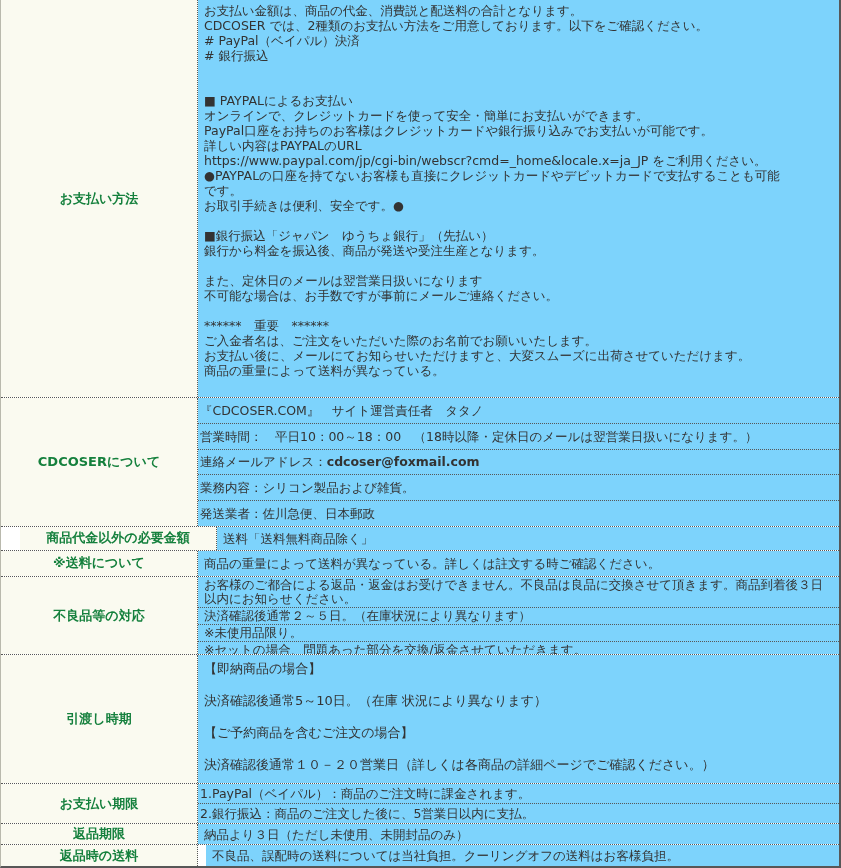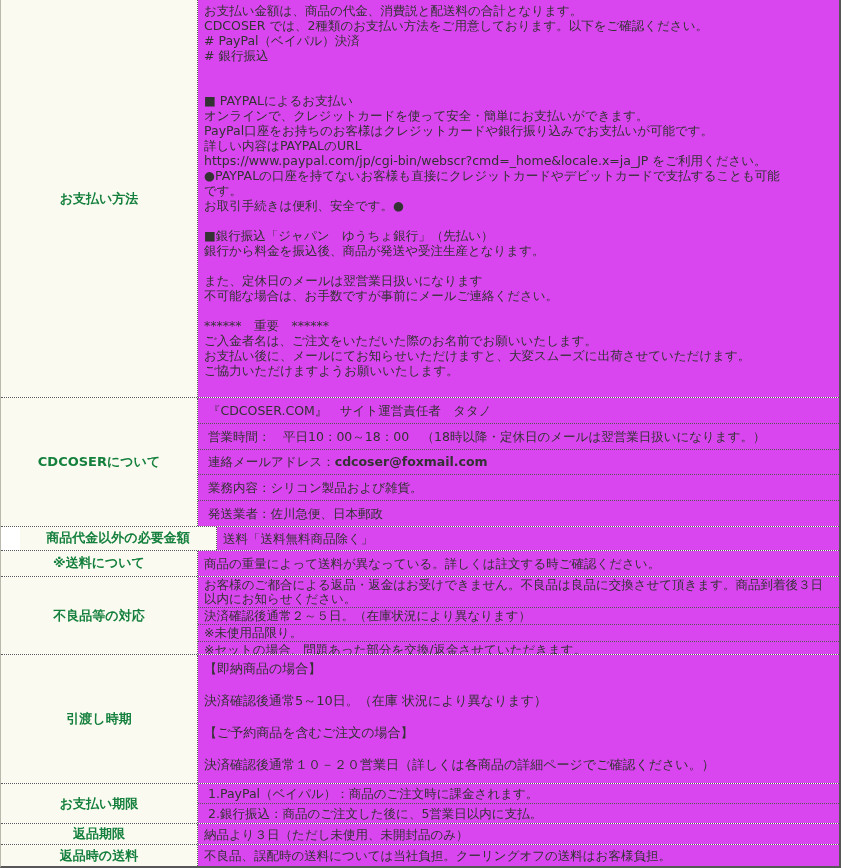"お支払い金額は、商品の代金、消費説と配送料の合計となります。" .content-cell { background: #d946ef -> #7dd3fc }
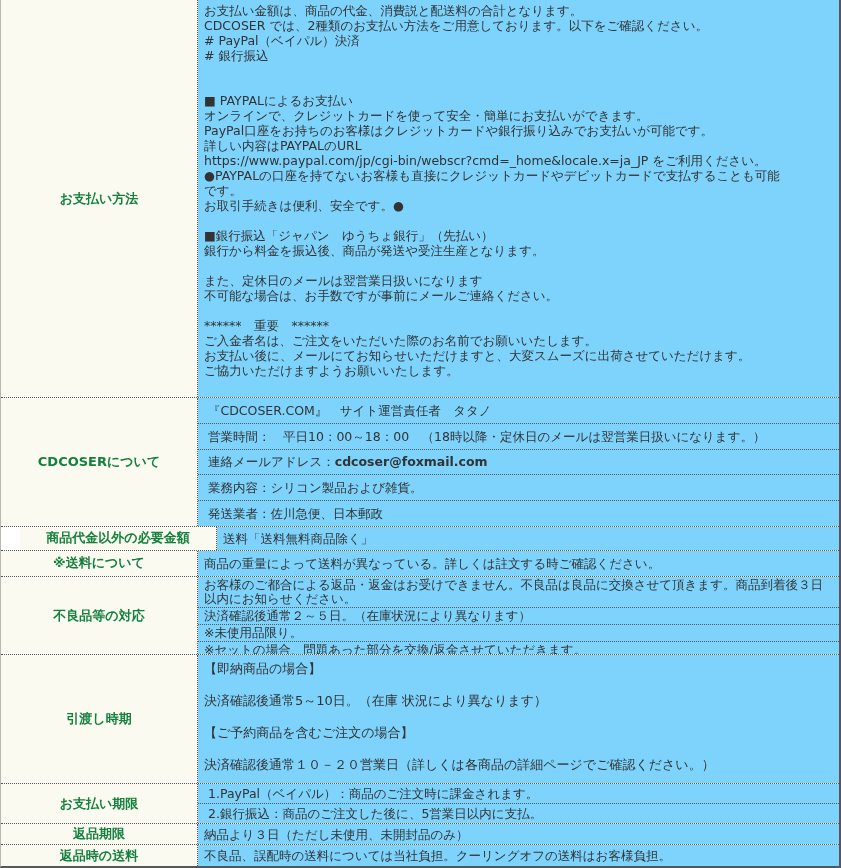"ご協力いただけますようお願いいたします。" div.line { text: ご協力いただけますようお願いいたします -> 商品の重量によって送料が異なっている }
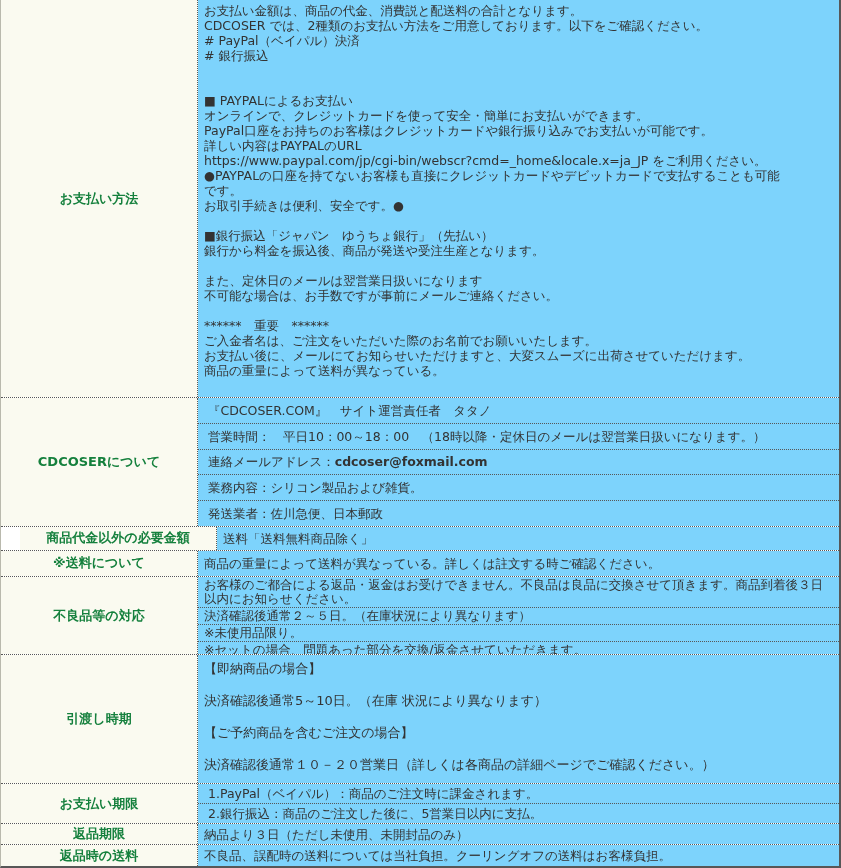"『CDCOSER.COM』 サイト運営責任者 タタノ" .subrow { padding: 2px 10px -> 2px 2px }
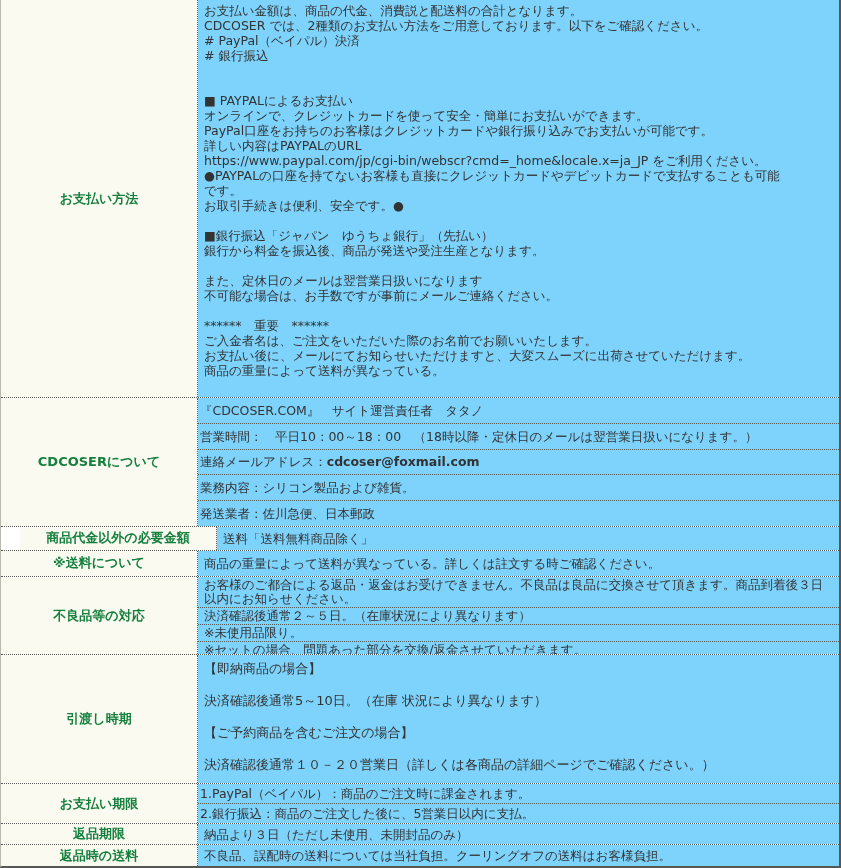"返品時の送料" .row-return-ship { gap: none -> 8px }
